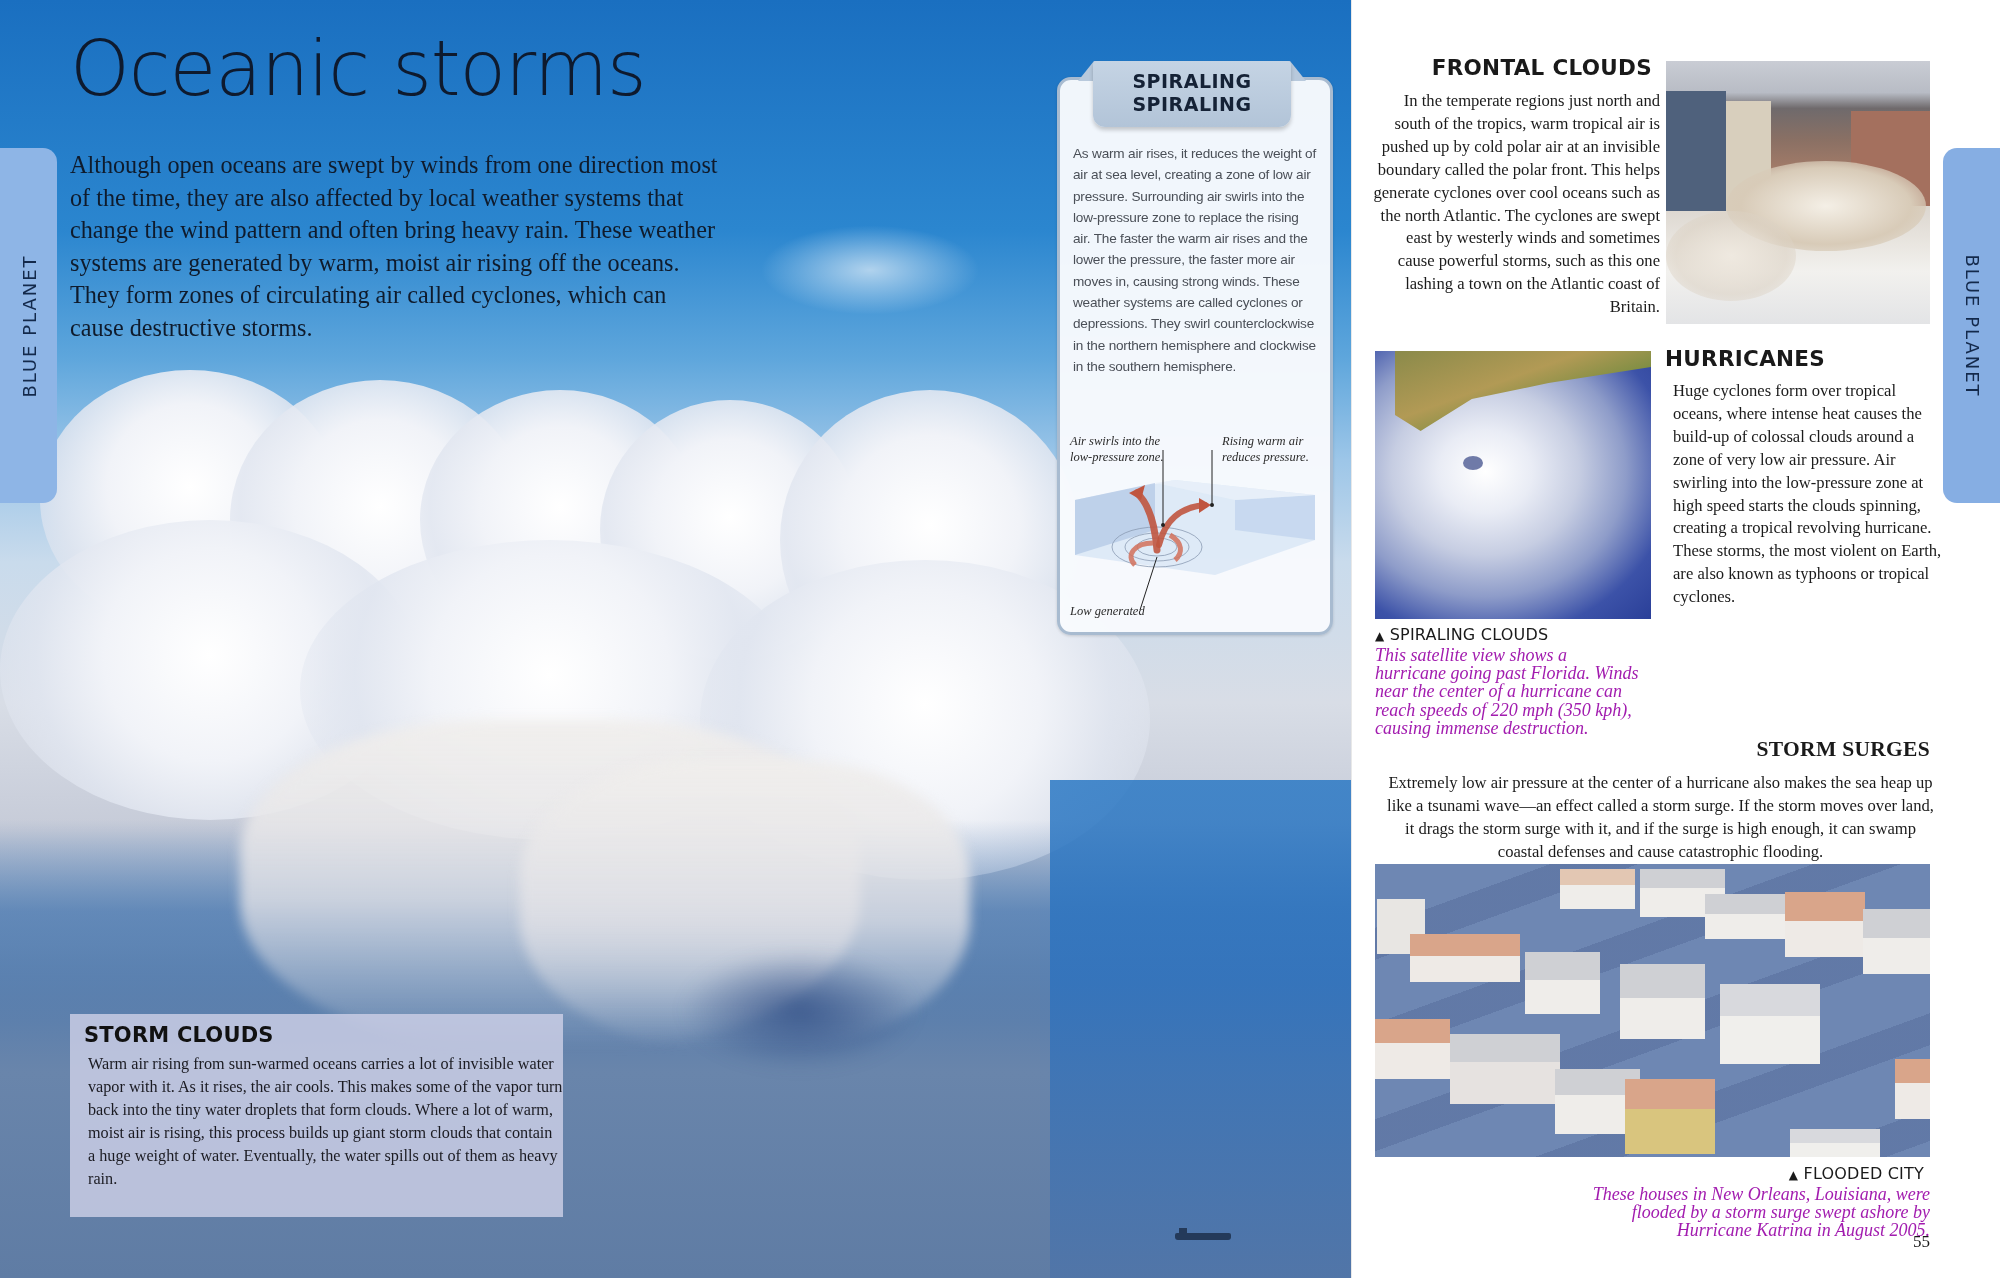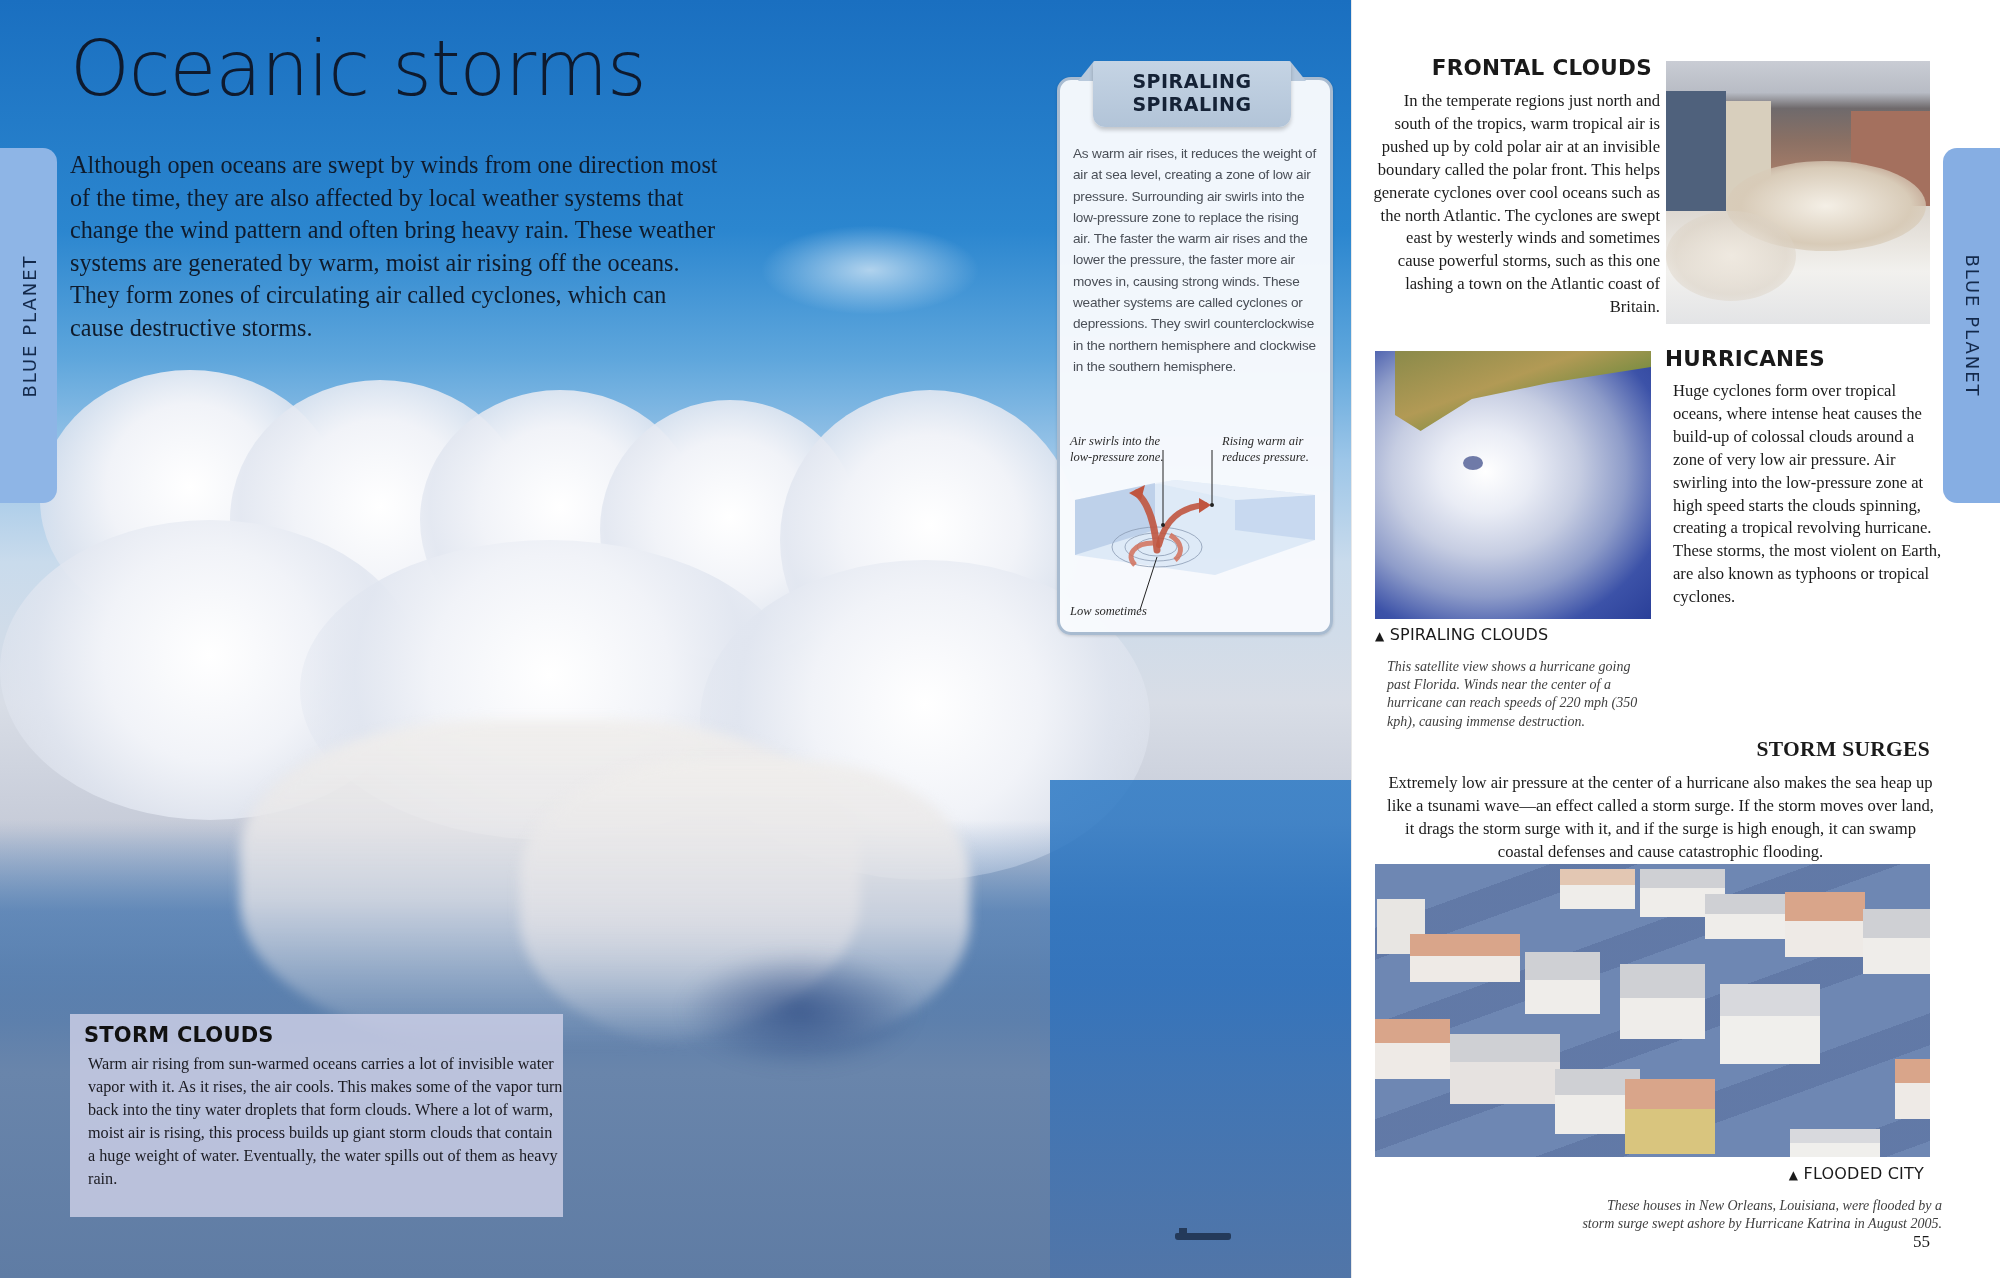"Low sometimes" div.diag-label { text: sometimes -> generated }
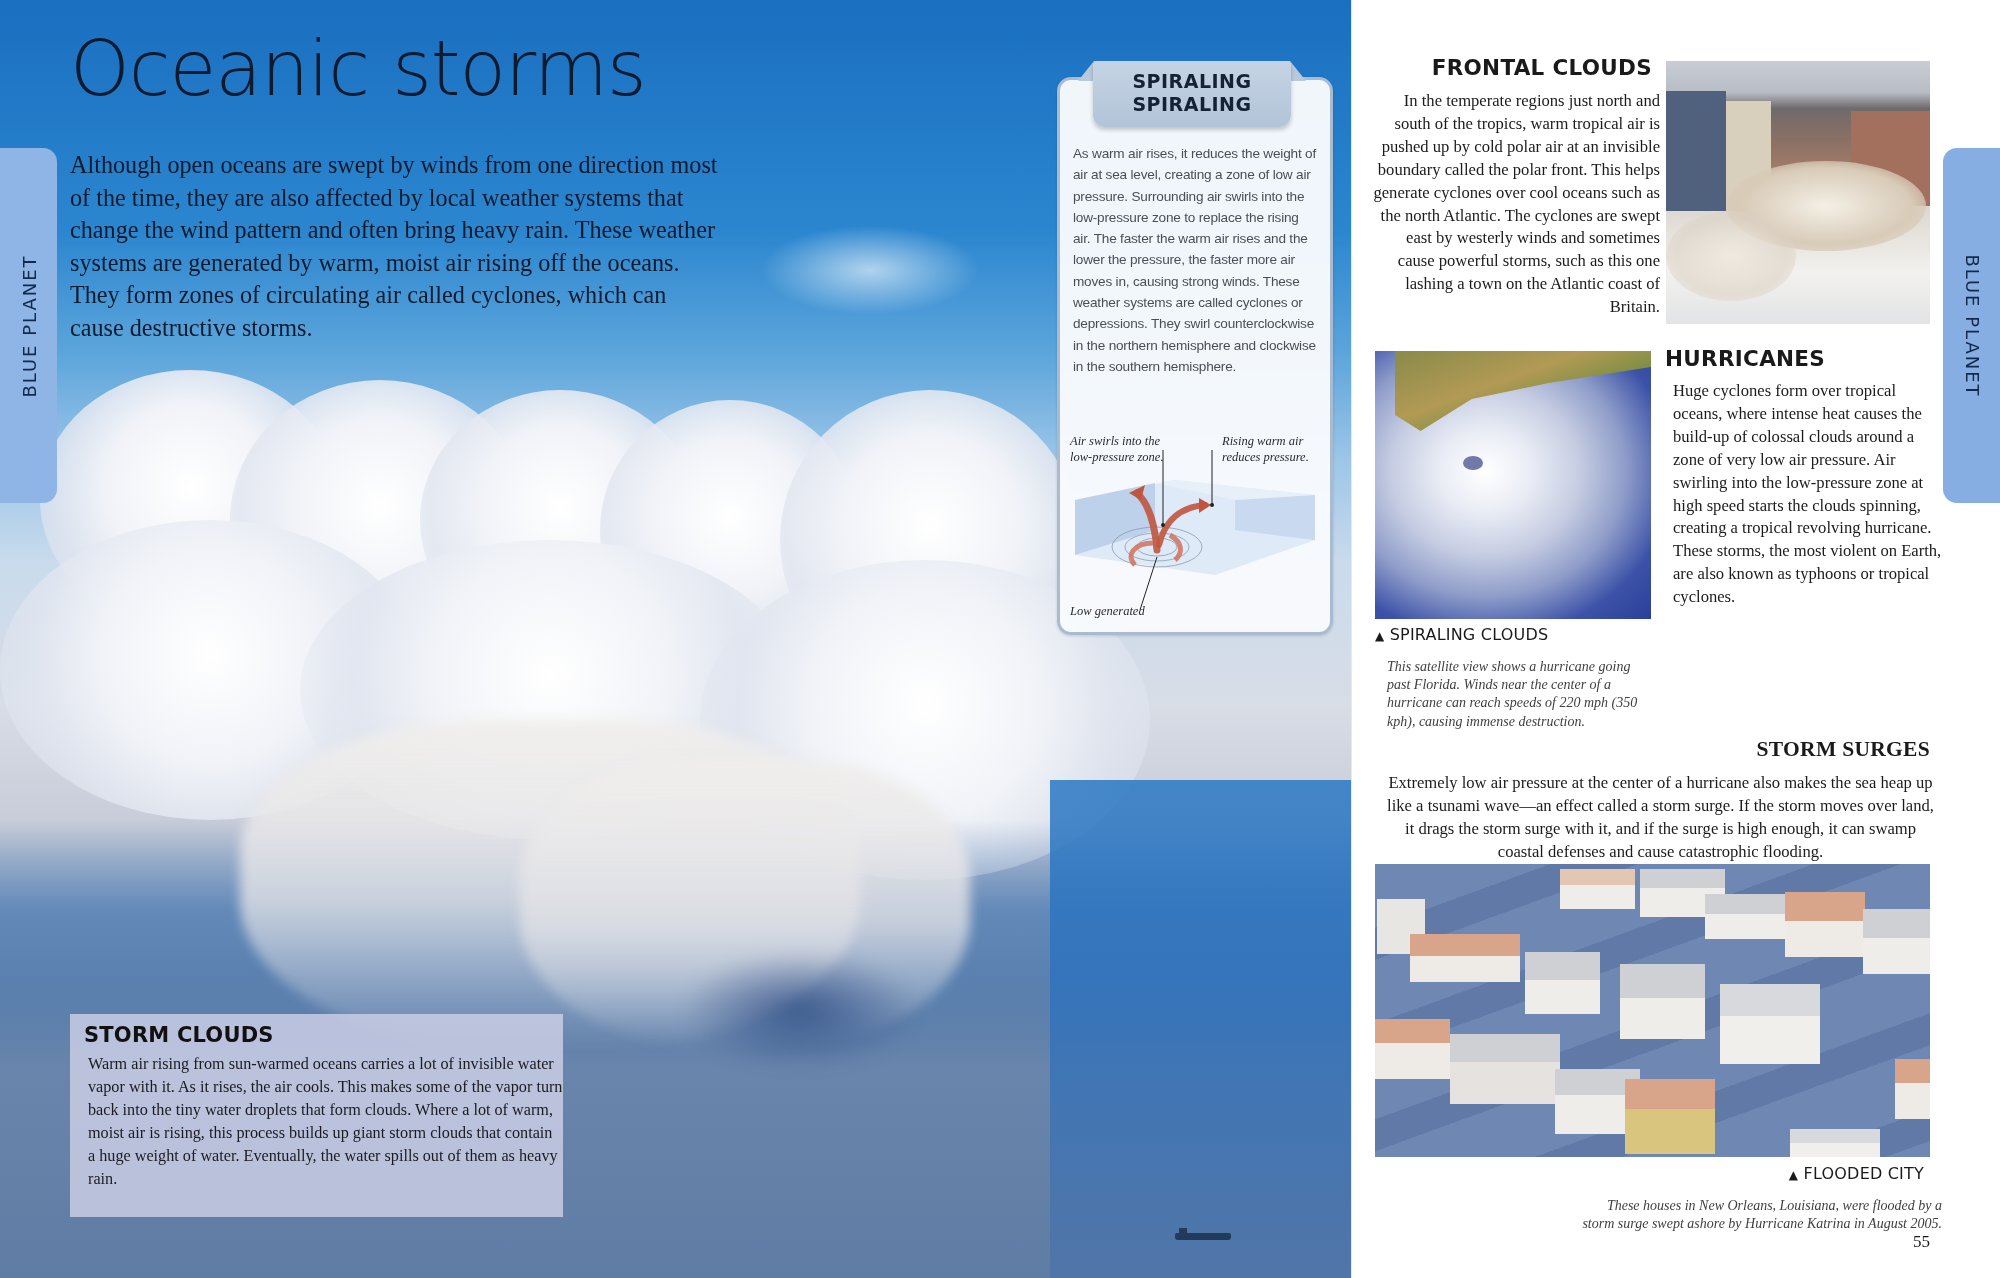"This satellite view shows a" .caption-text { color: #404040 -> #a21caf; font-size: 14px -> 18px; margin: 12px -> 0 }
